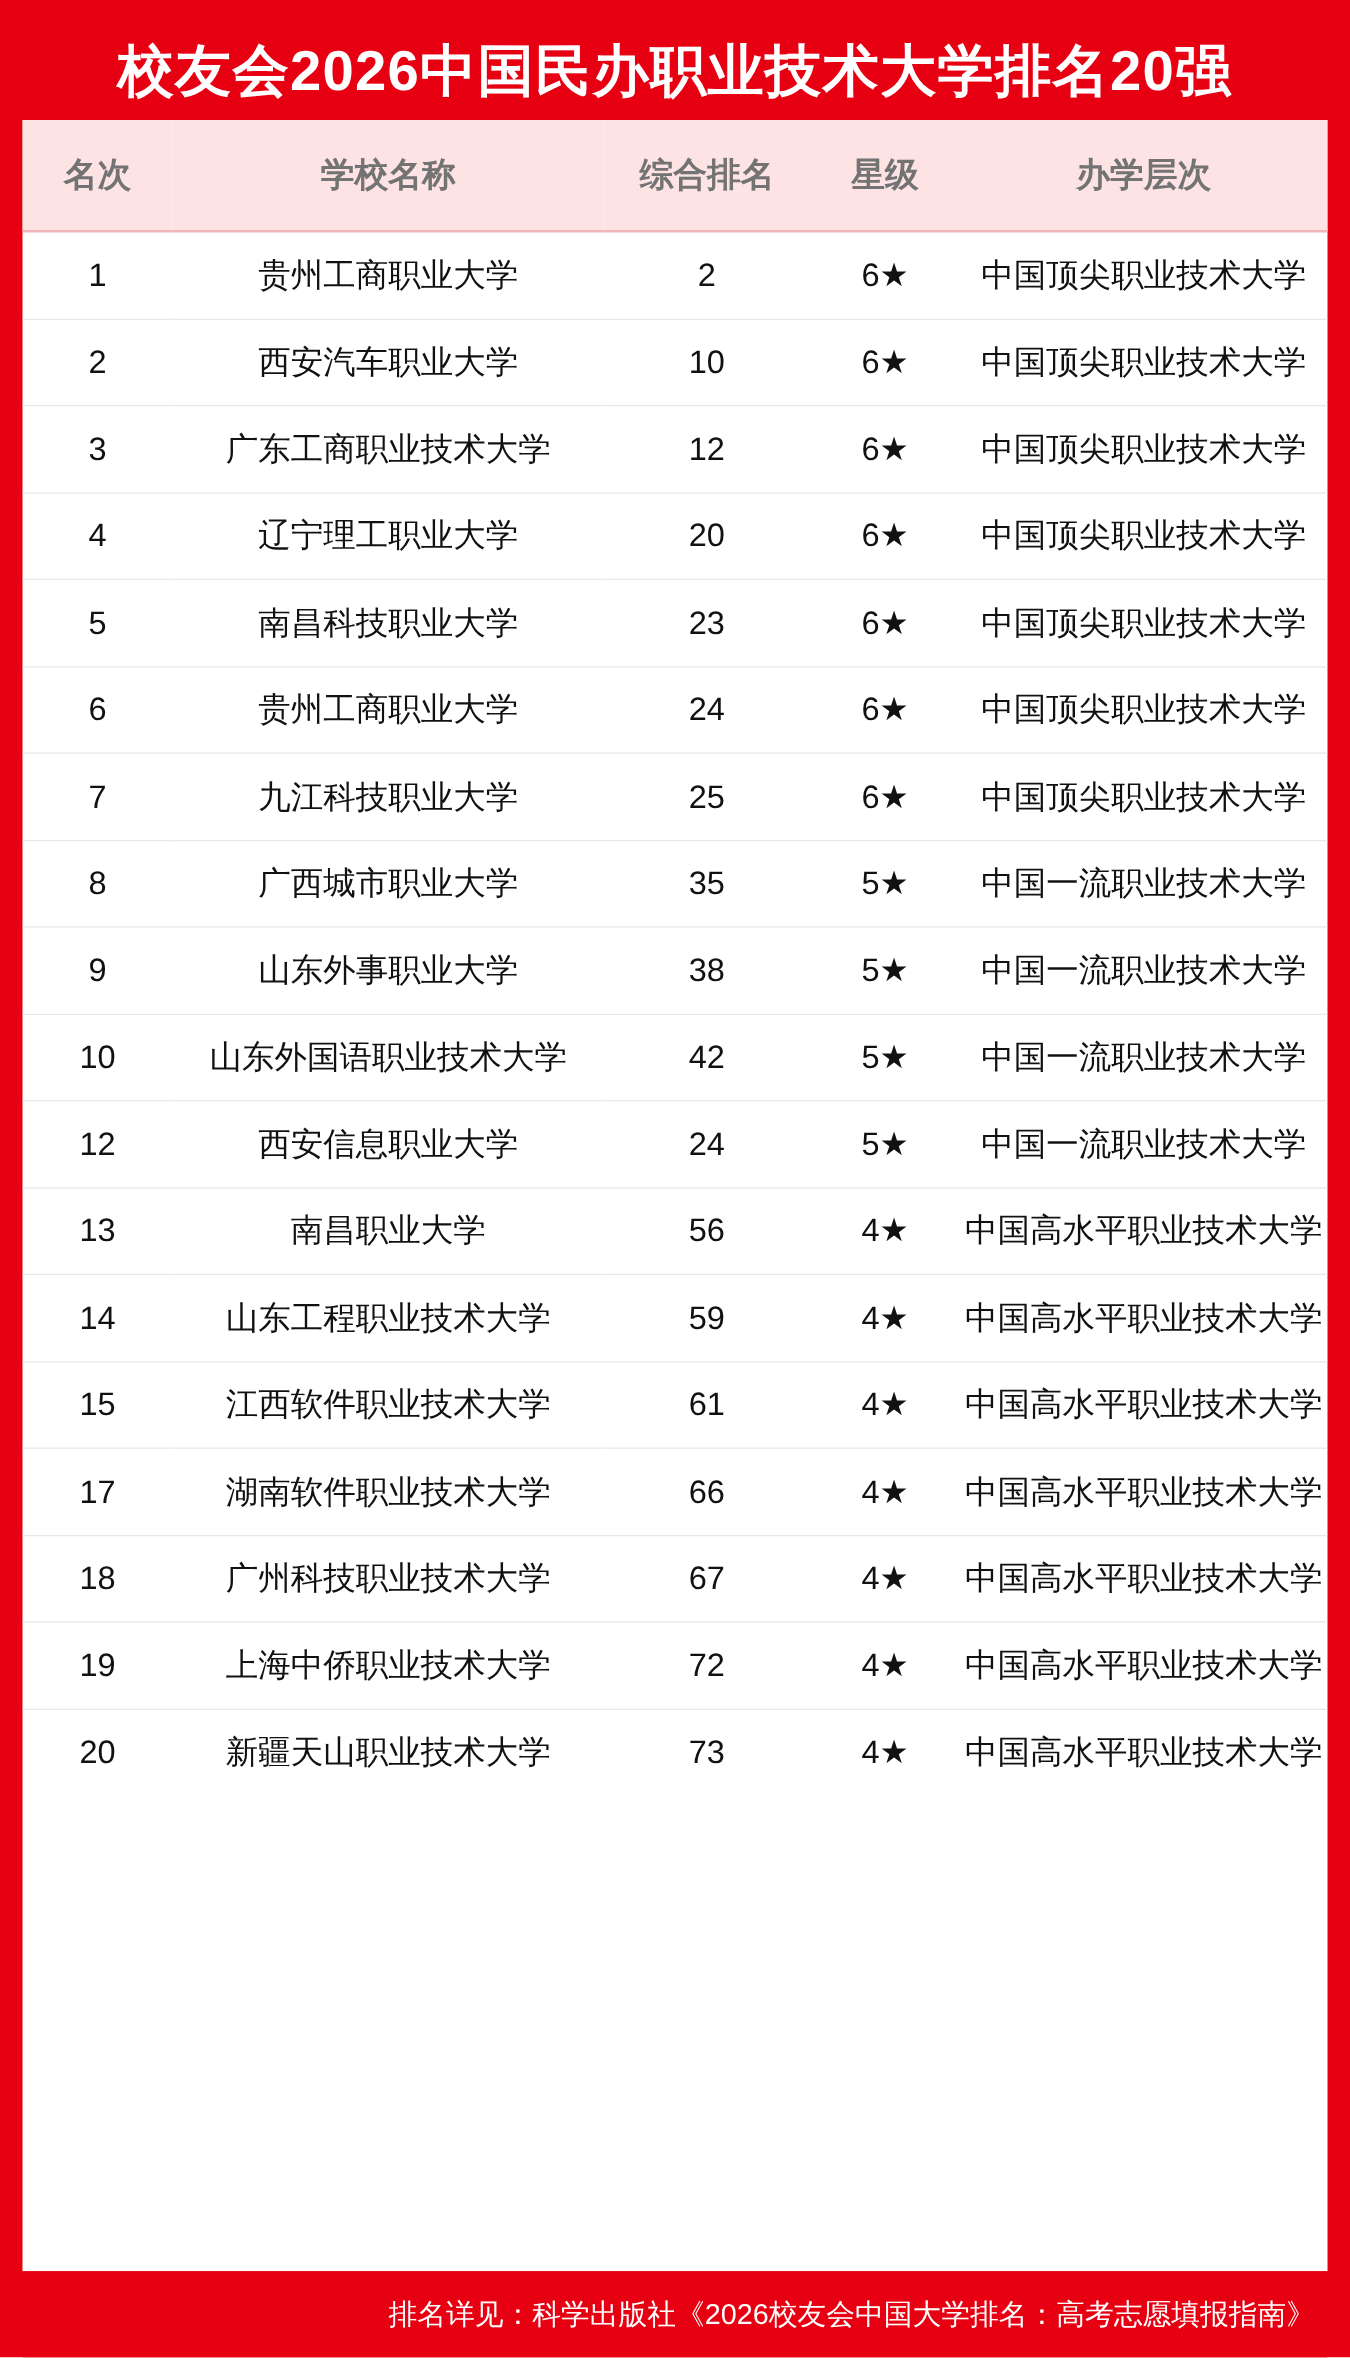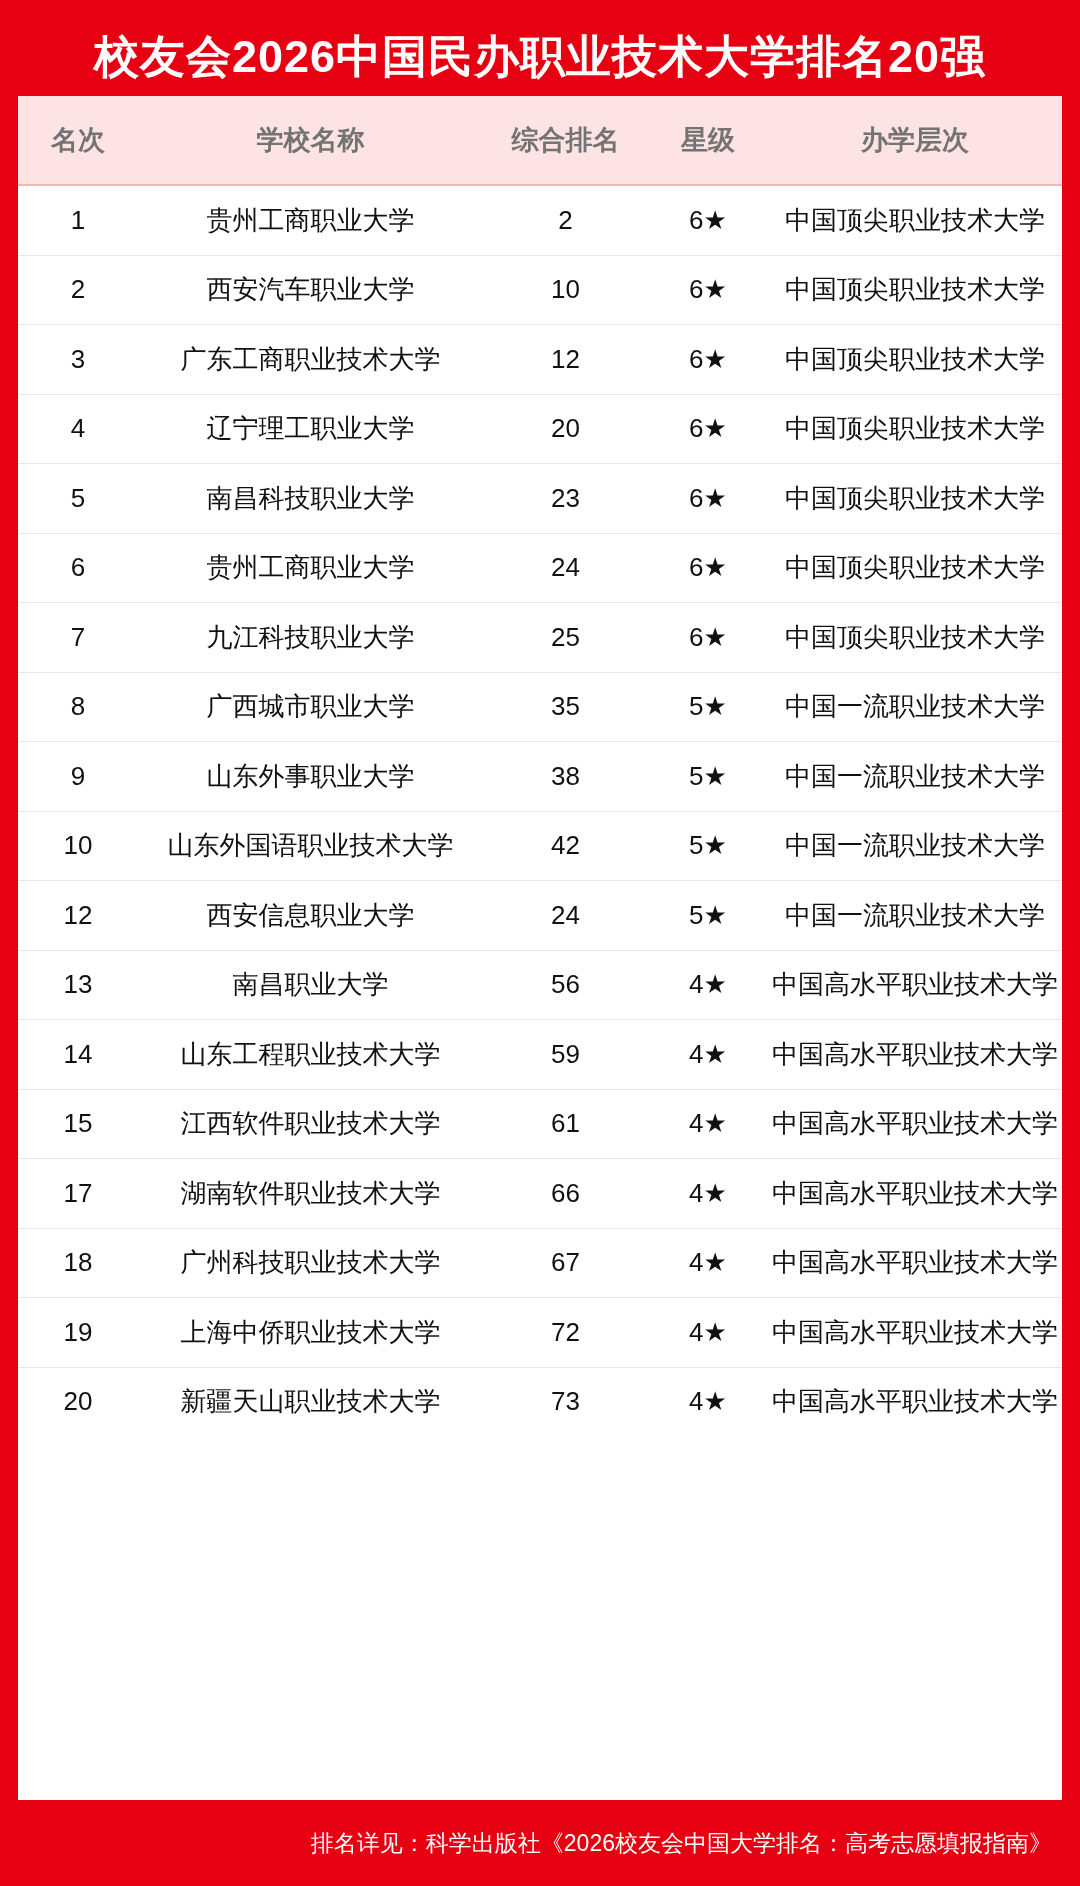"排名详见：科学出版社《2026校友会中国大学排名：高考志愿填报指南》" .footer { height: 86px -> 69px }
